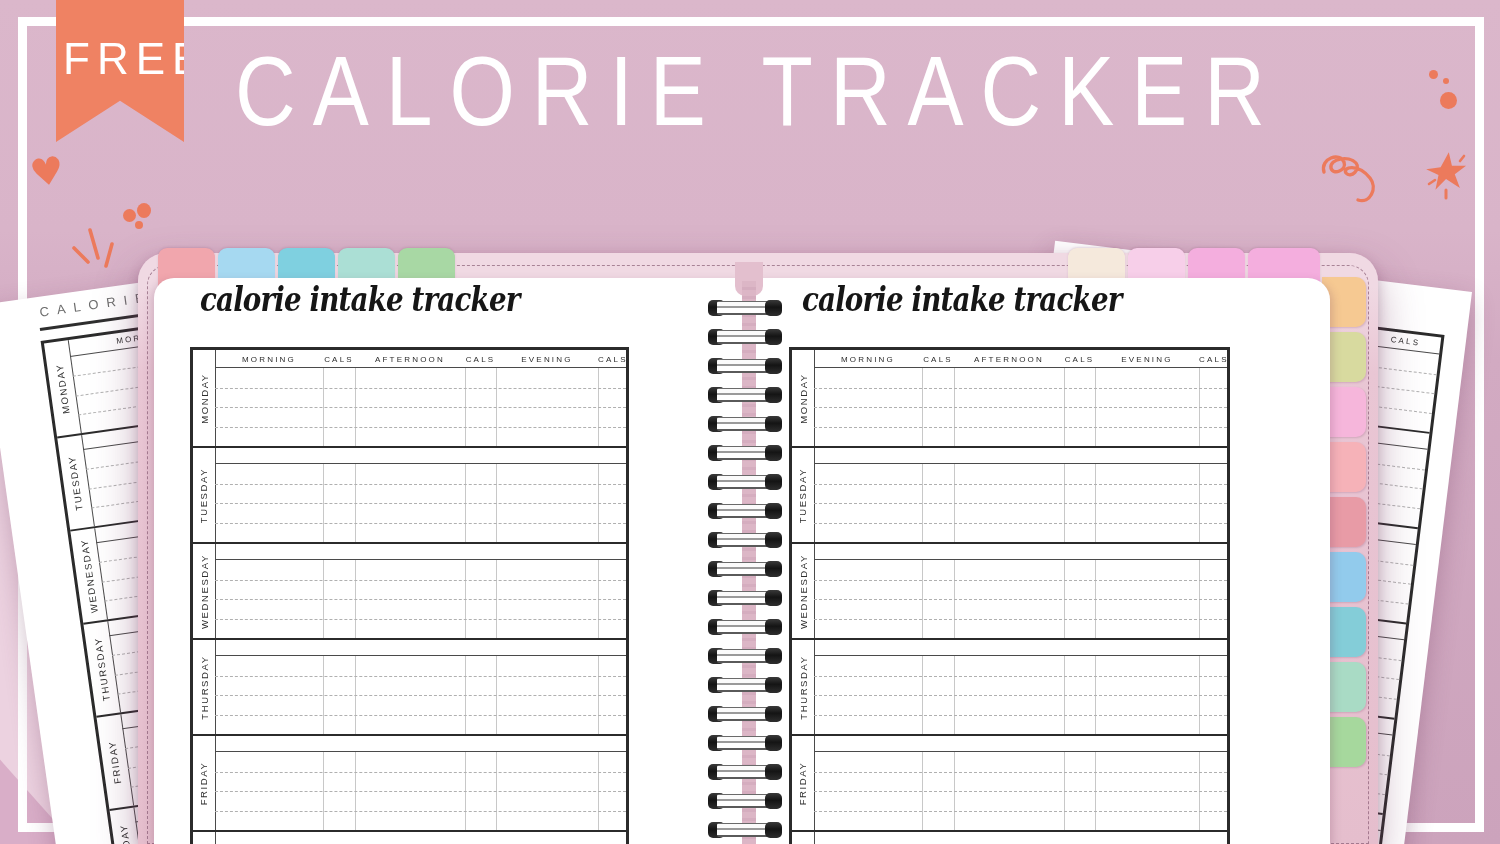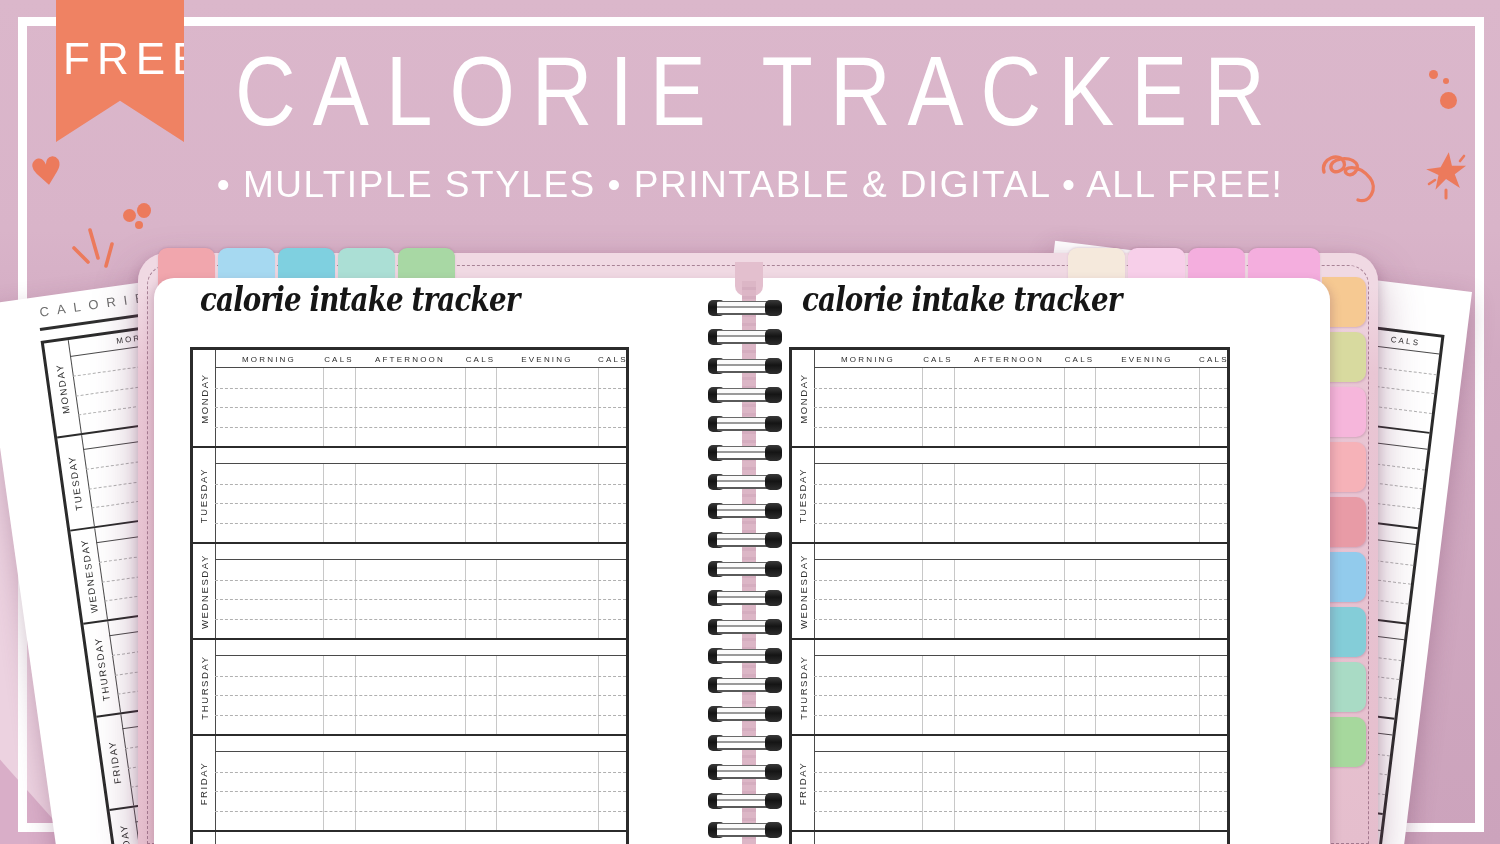"• MULTIPLE STYLES • PRINTABLE" p.subtitle { html: <p>• MULTIPLE STYLES • PRINTABLE &amp; DIGITAL • ALL FREE!</p> -> none }
